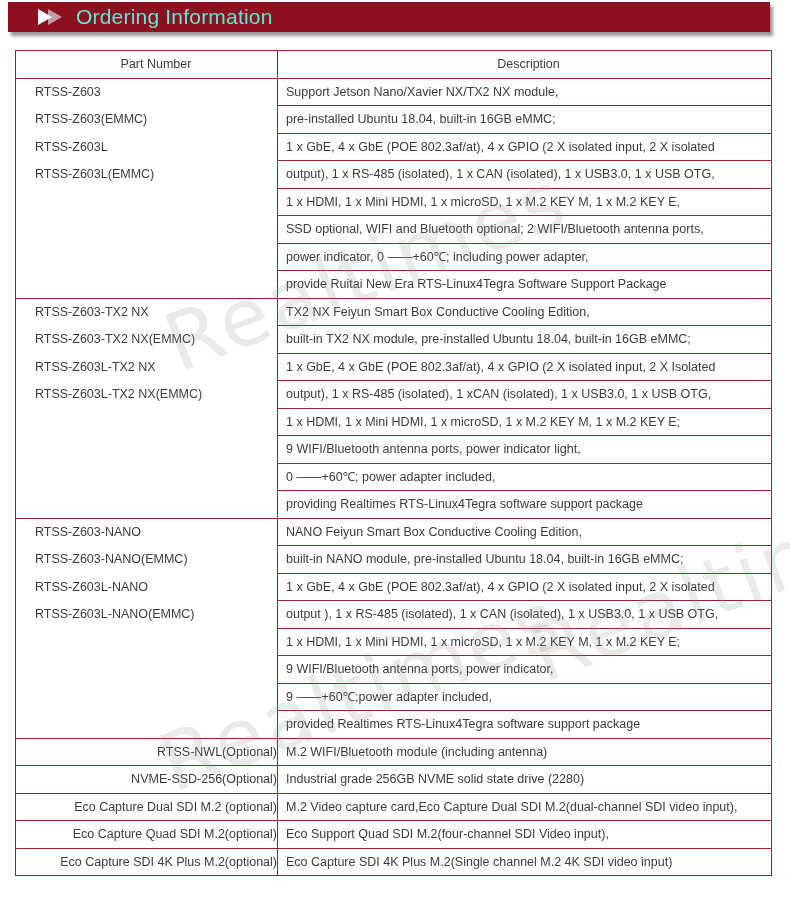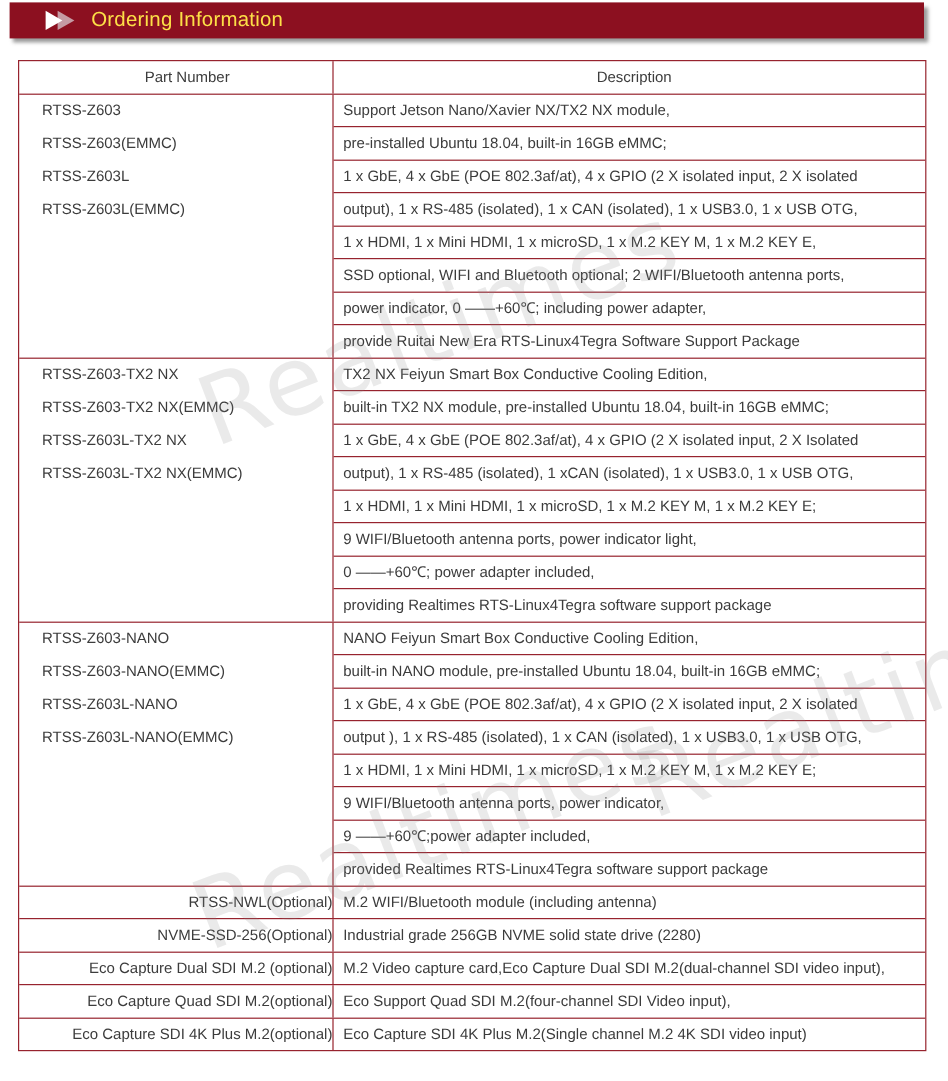"Ordering Information" .title-text { color: #fde047 -> #5eead4; font-size: 17px -> 21px }
